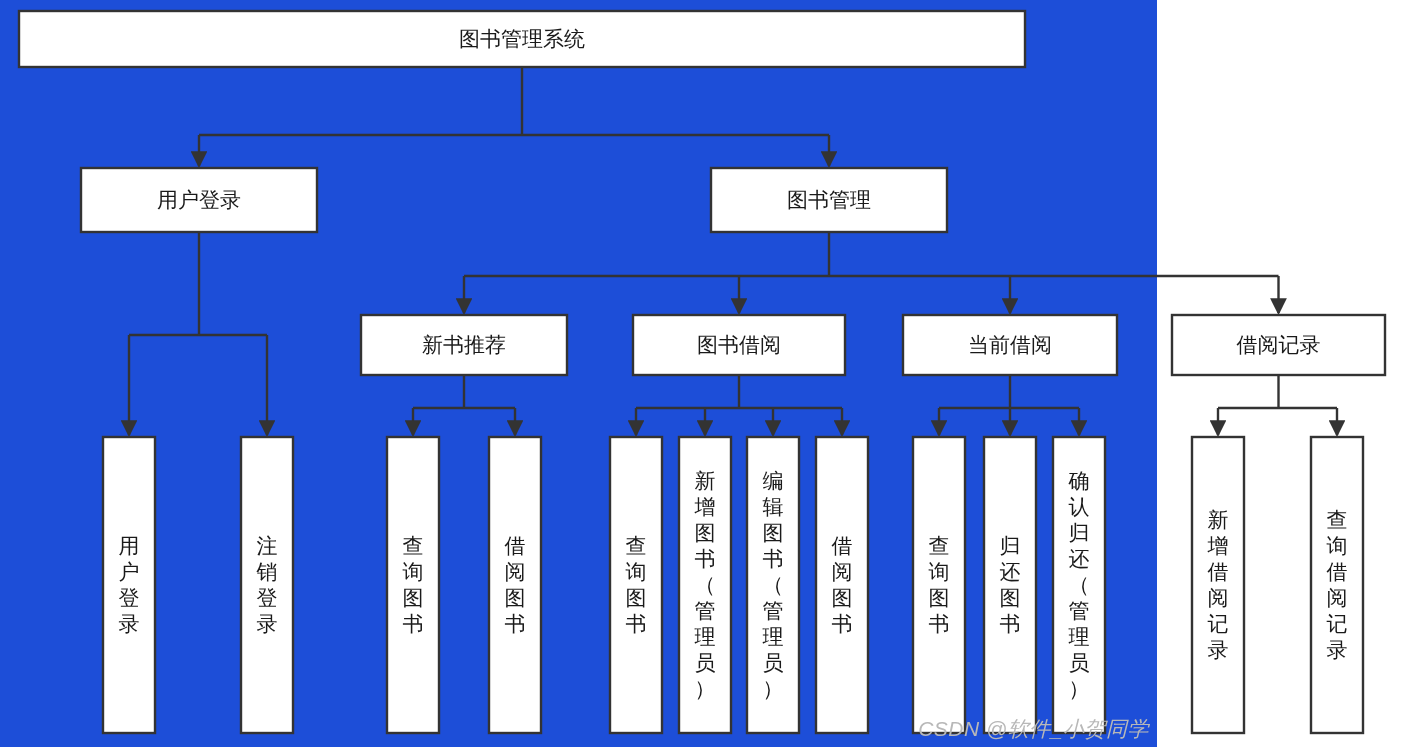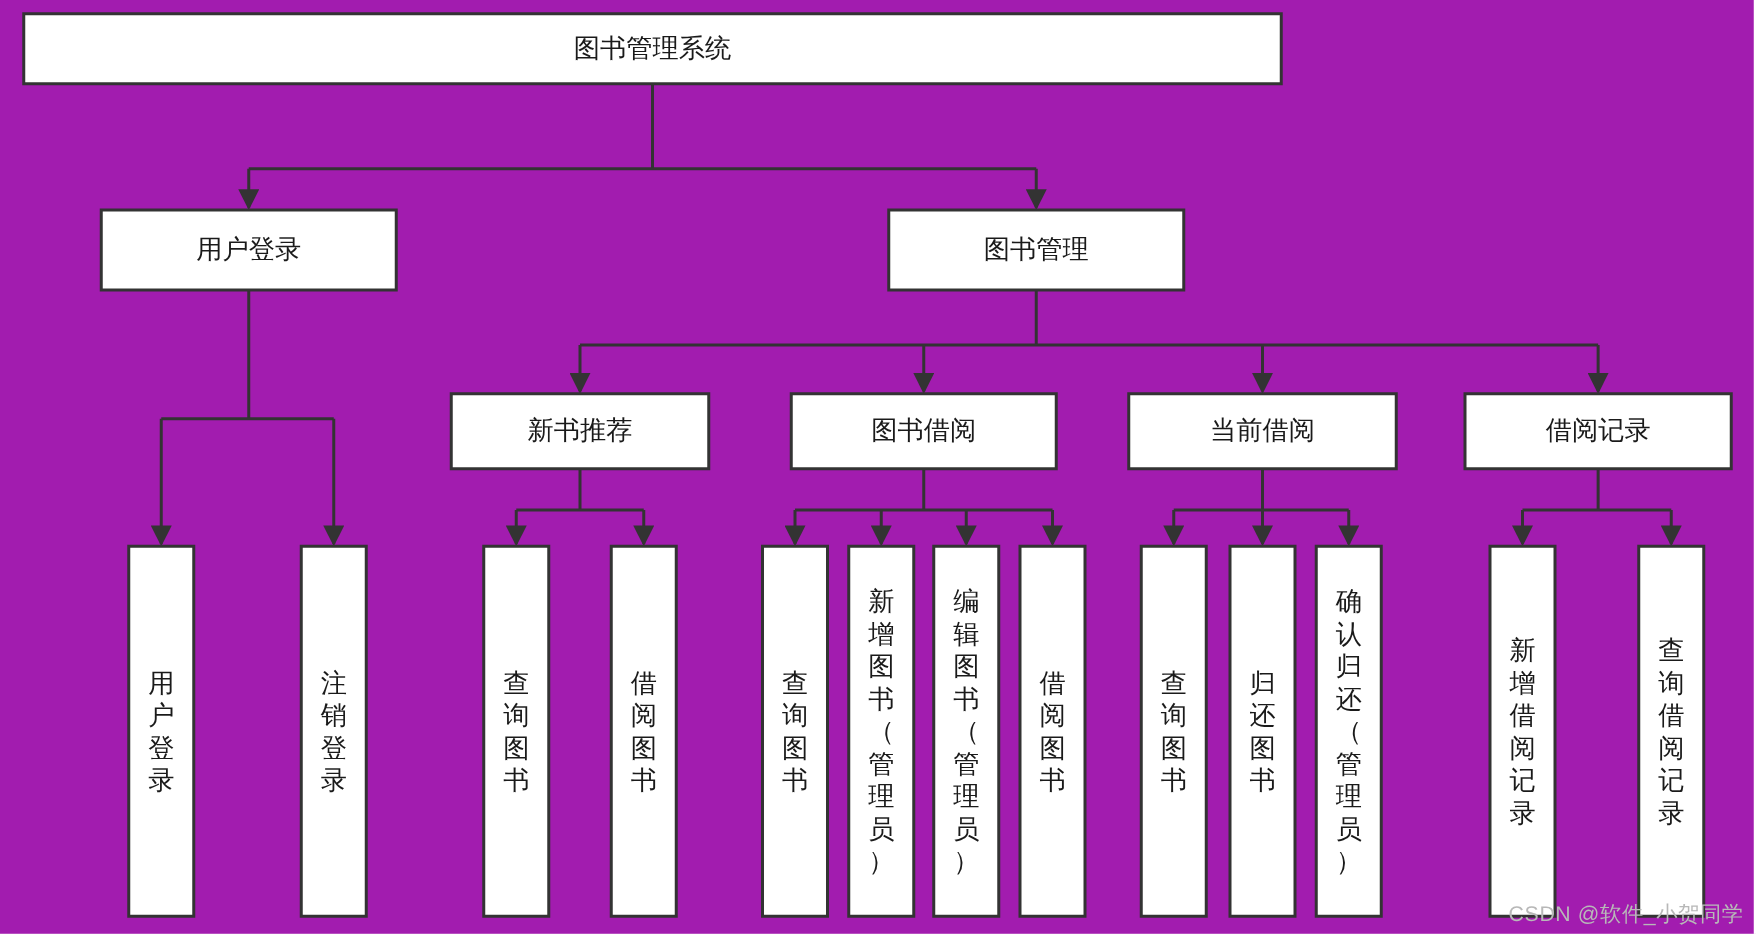"图书管理系统" #diagram-root { background: #a21caf -> #1d4ed8; width: 1403px -> 1157px }
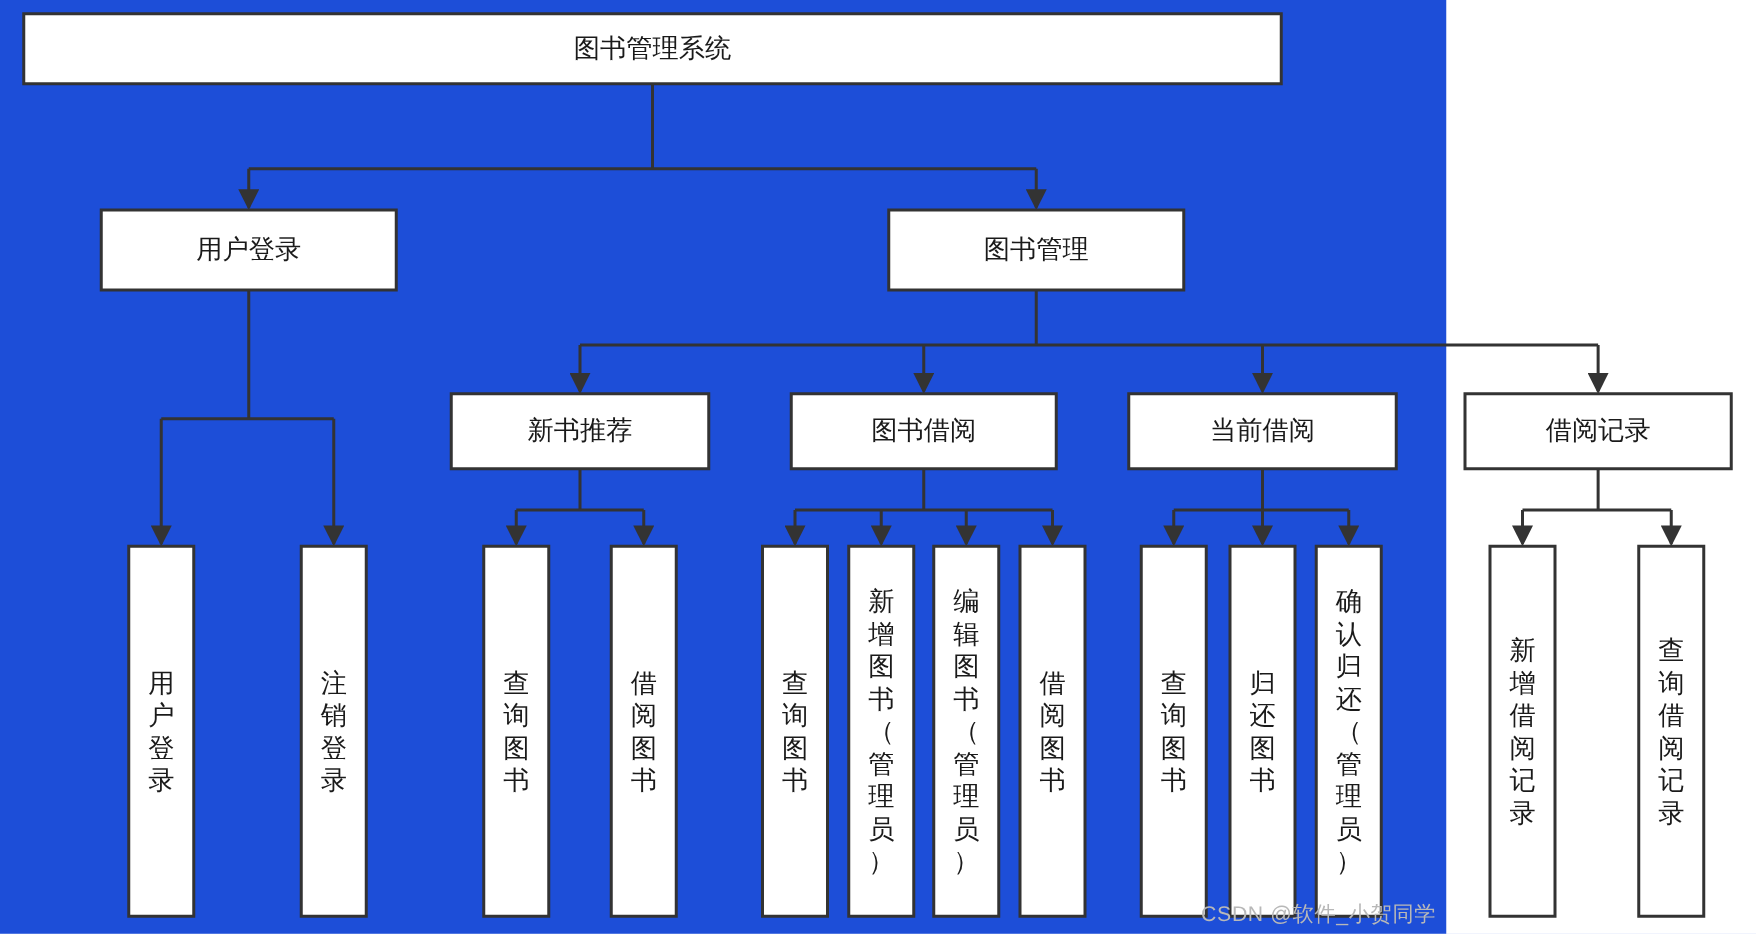"CSDN @软件_小贺同学" .watermark { font-size: 17px -> 21px; font-style: none -> italic }
